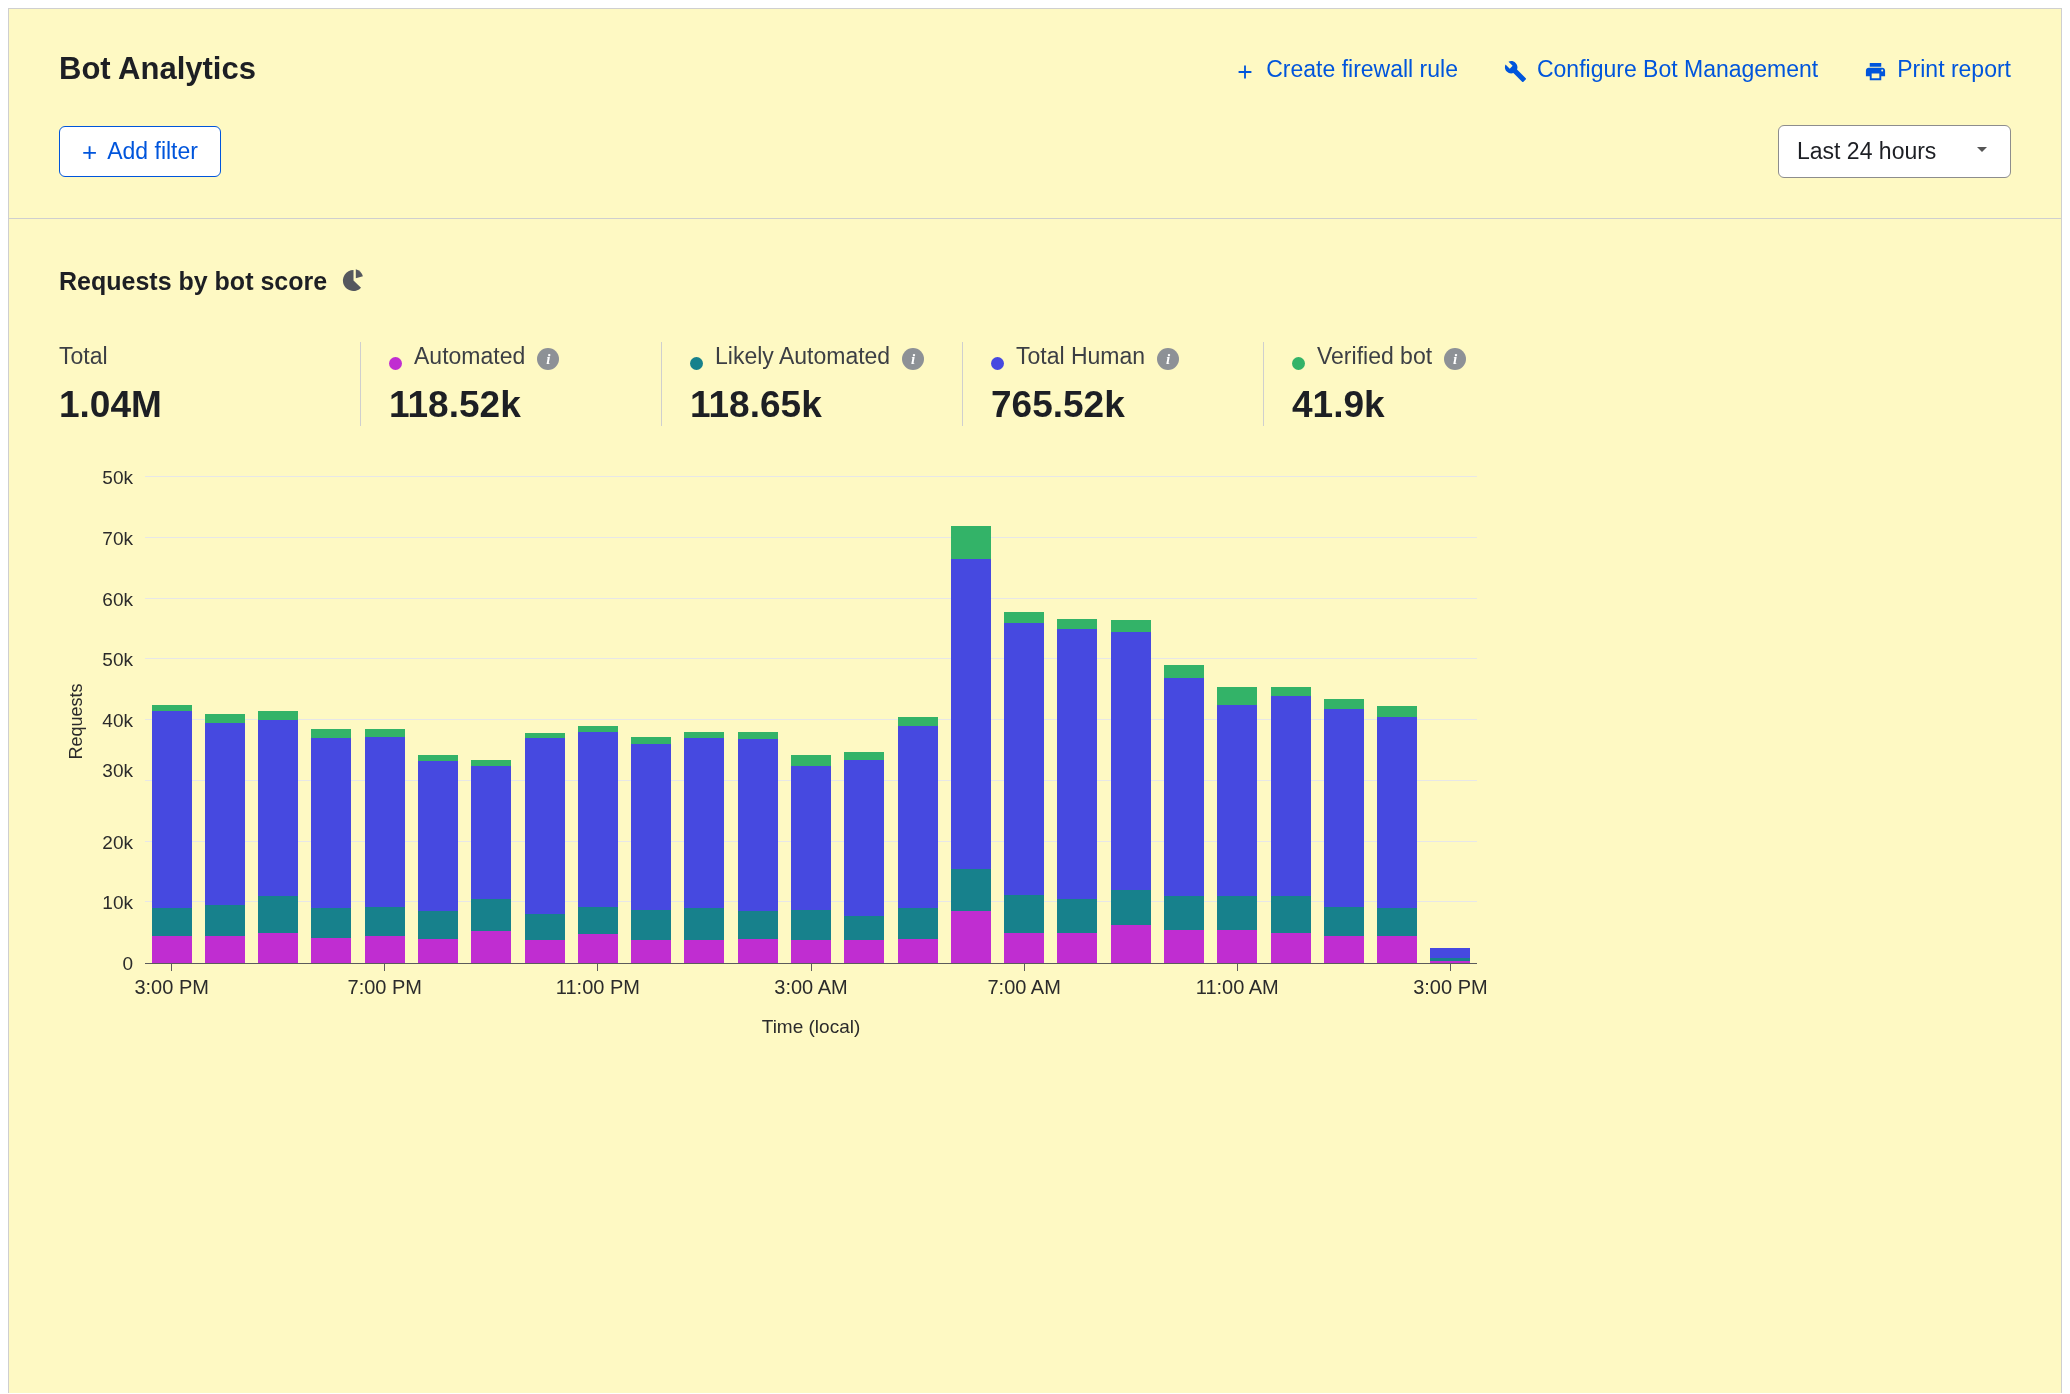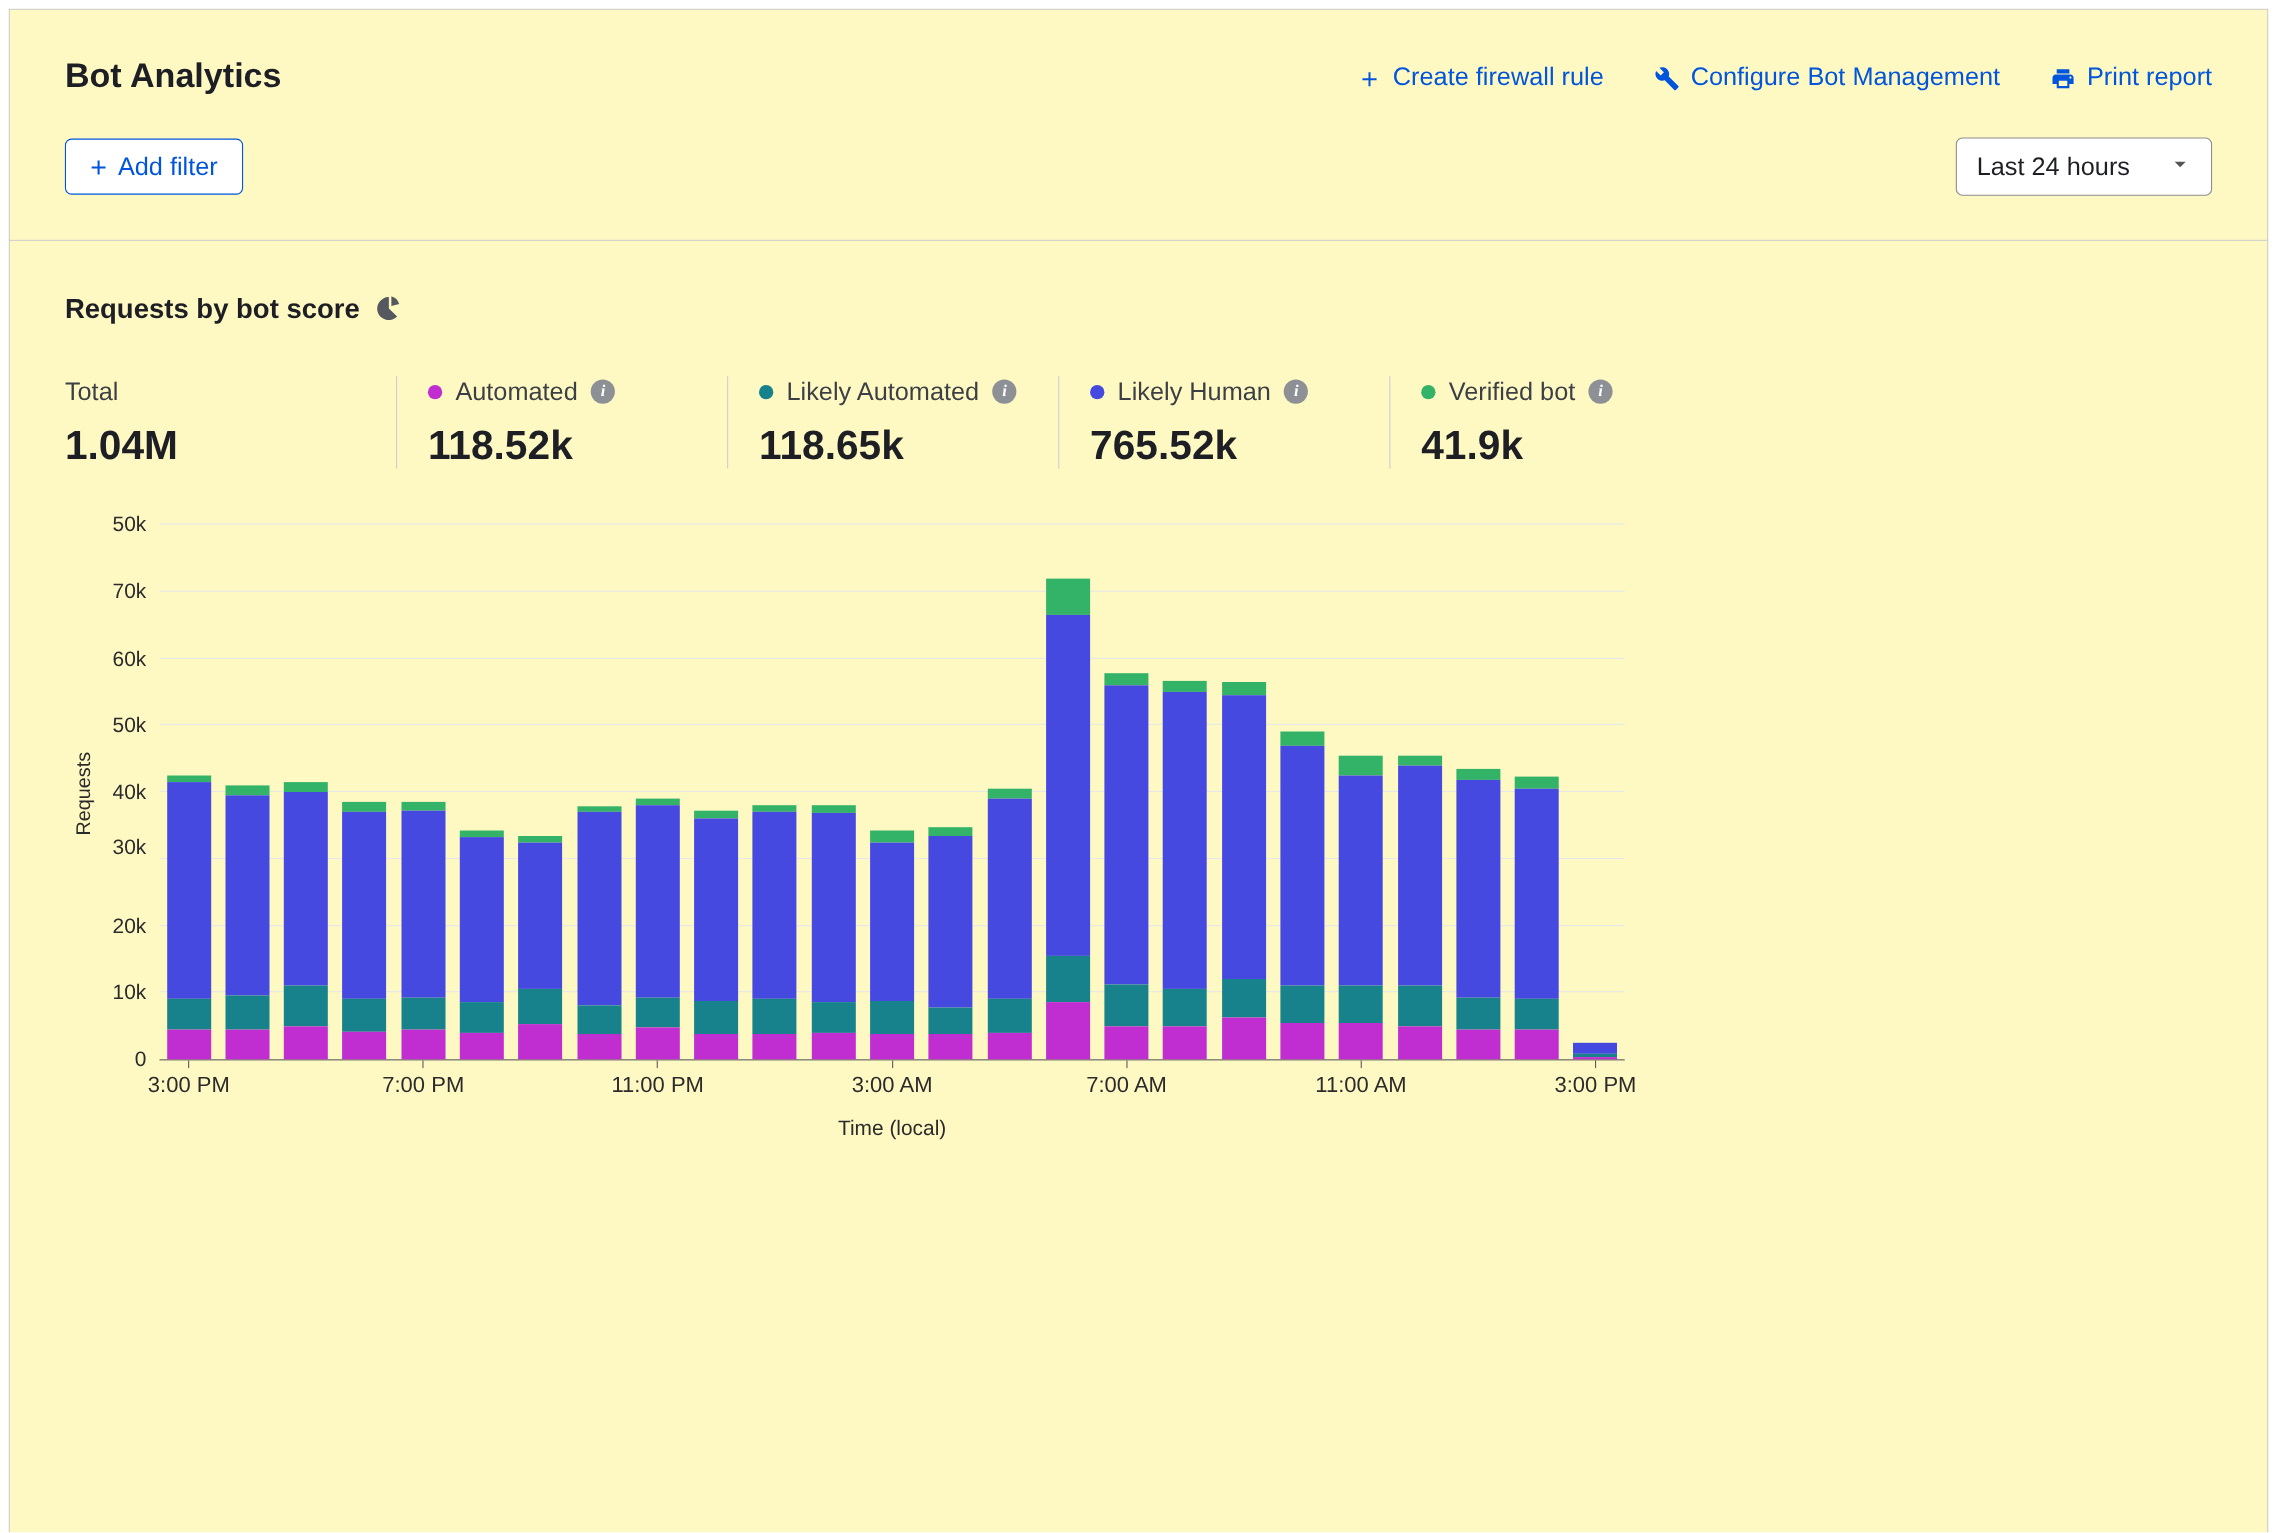"Total" .stat-label-row { align-items: center -> flex-end }
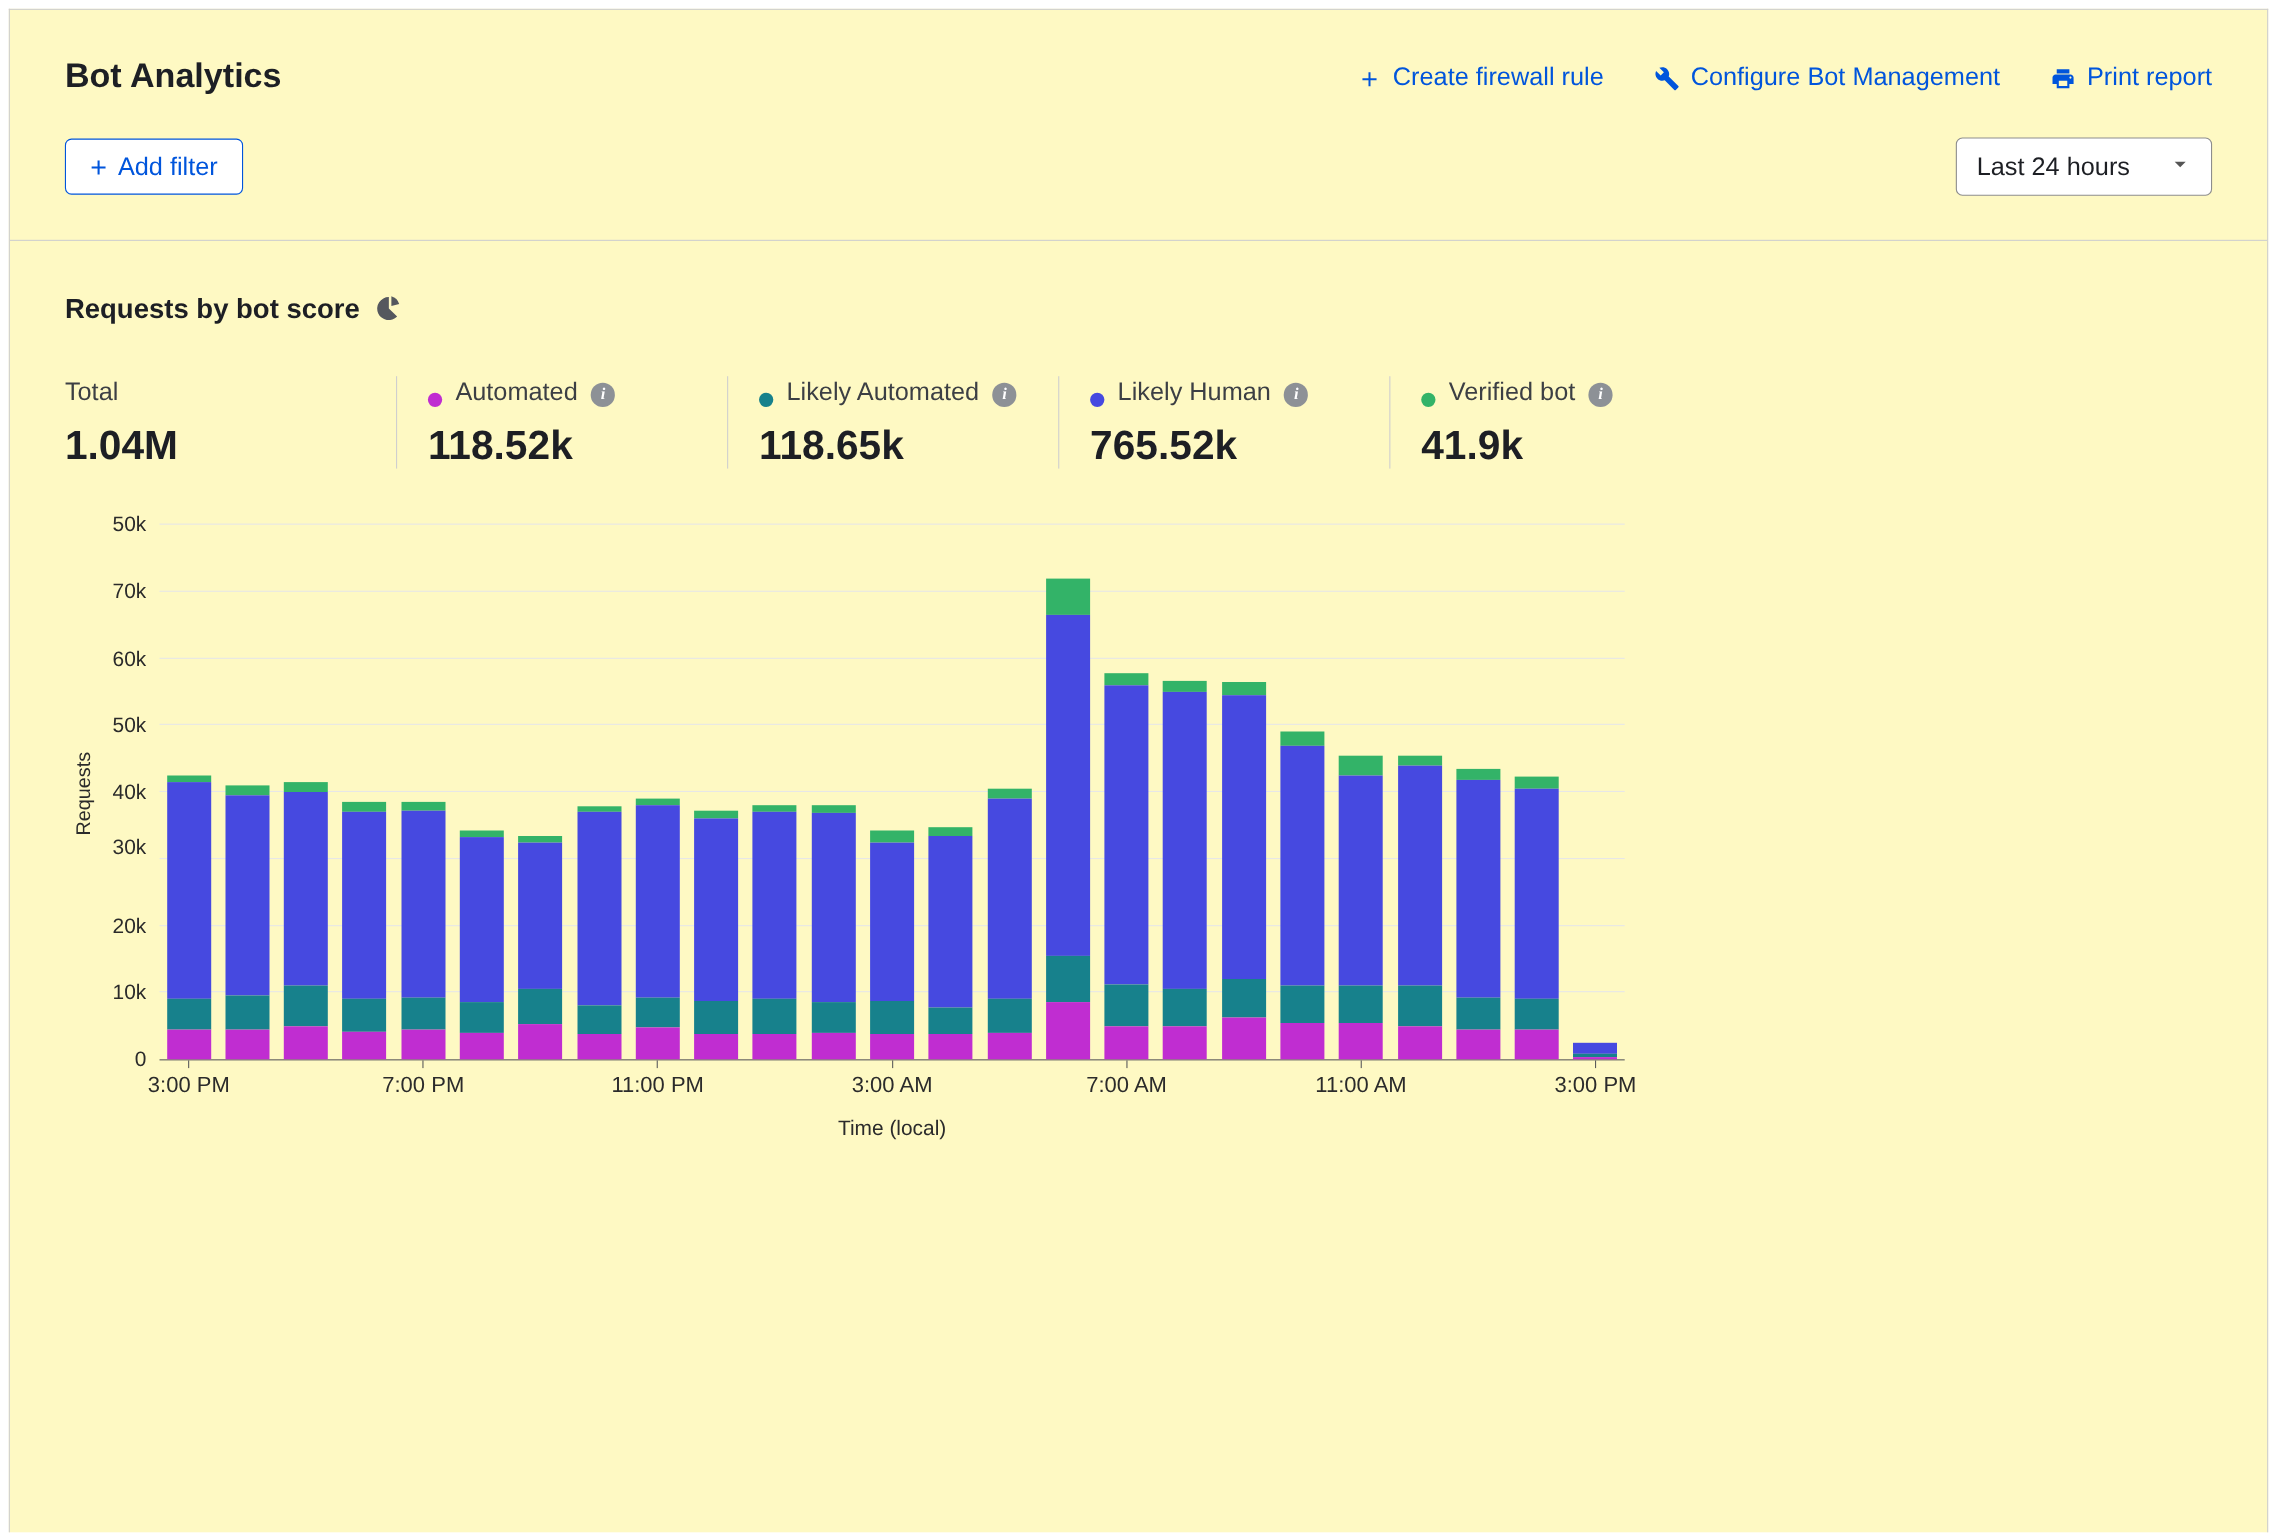"Likely Human" span { text: Likely -> Total }
